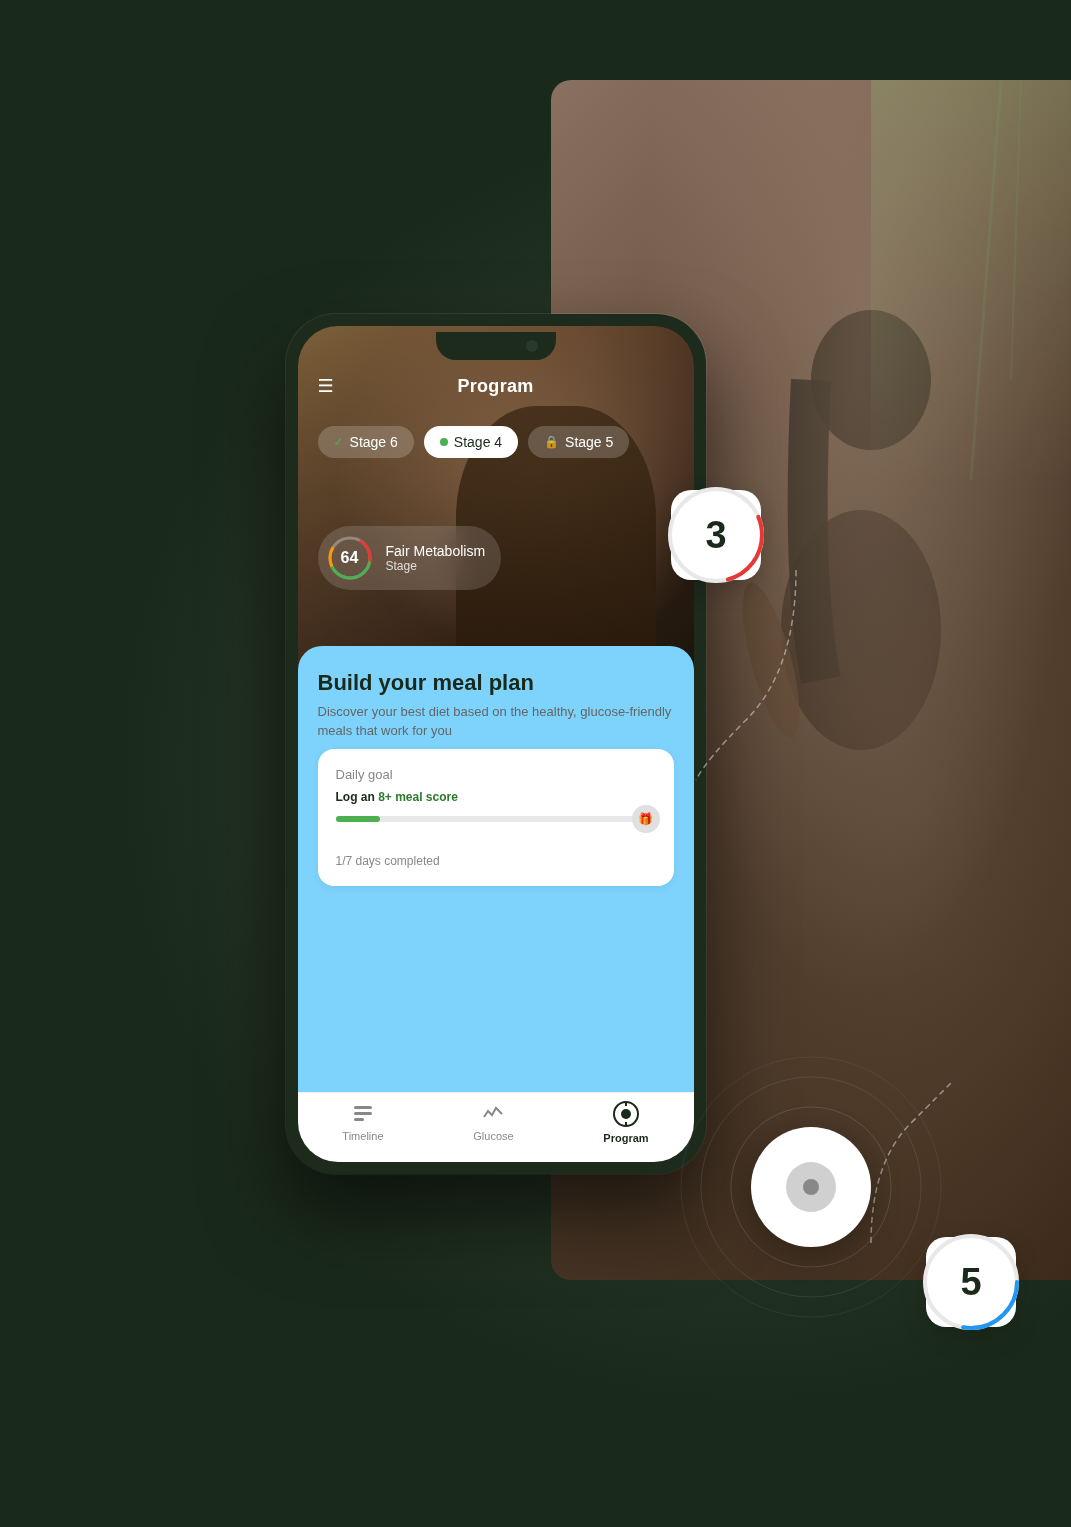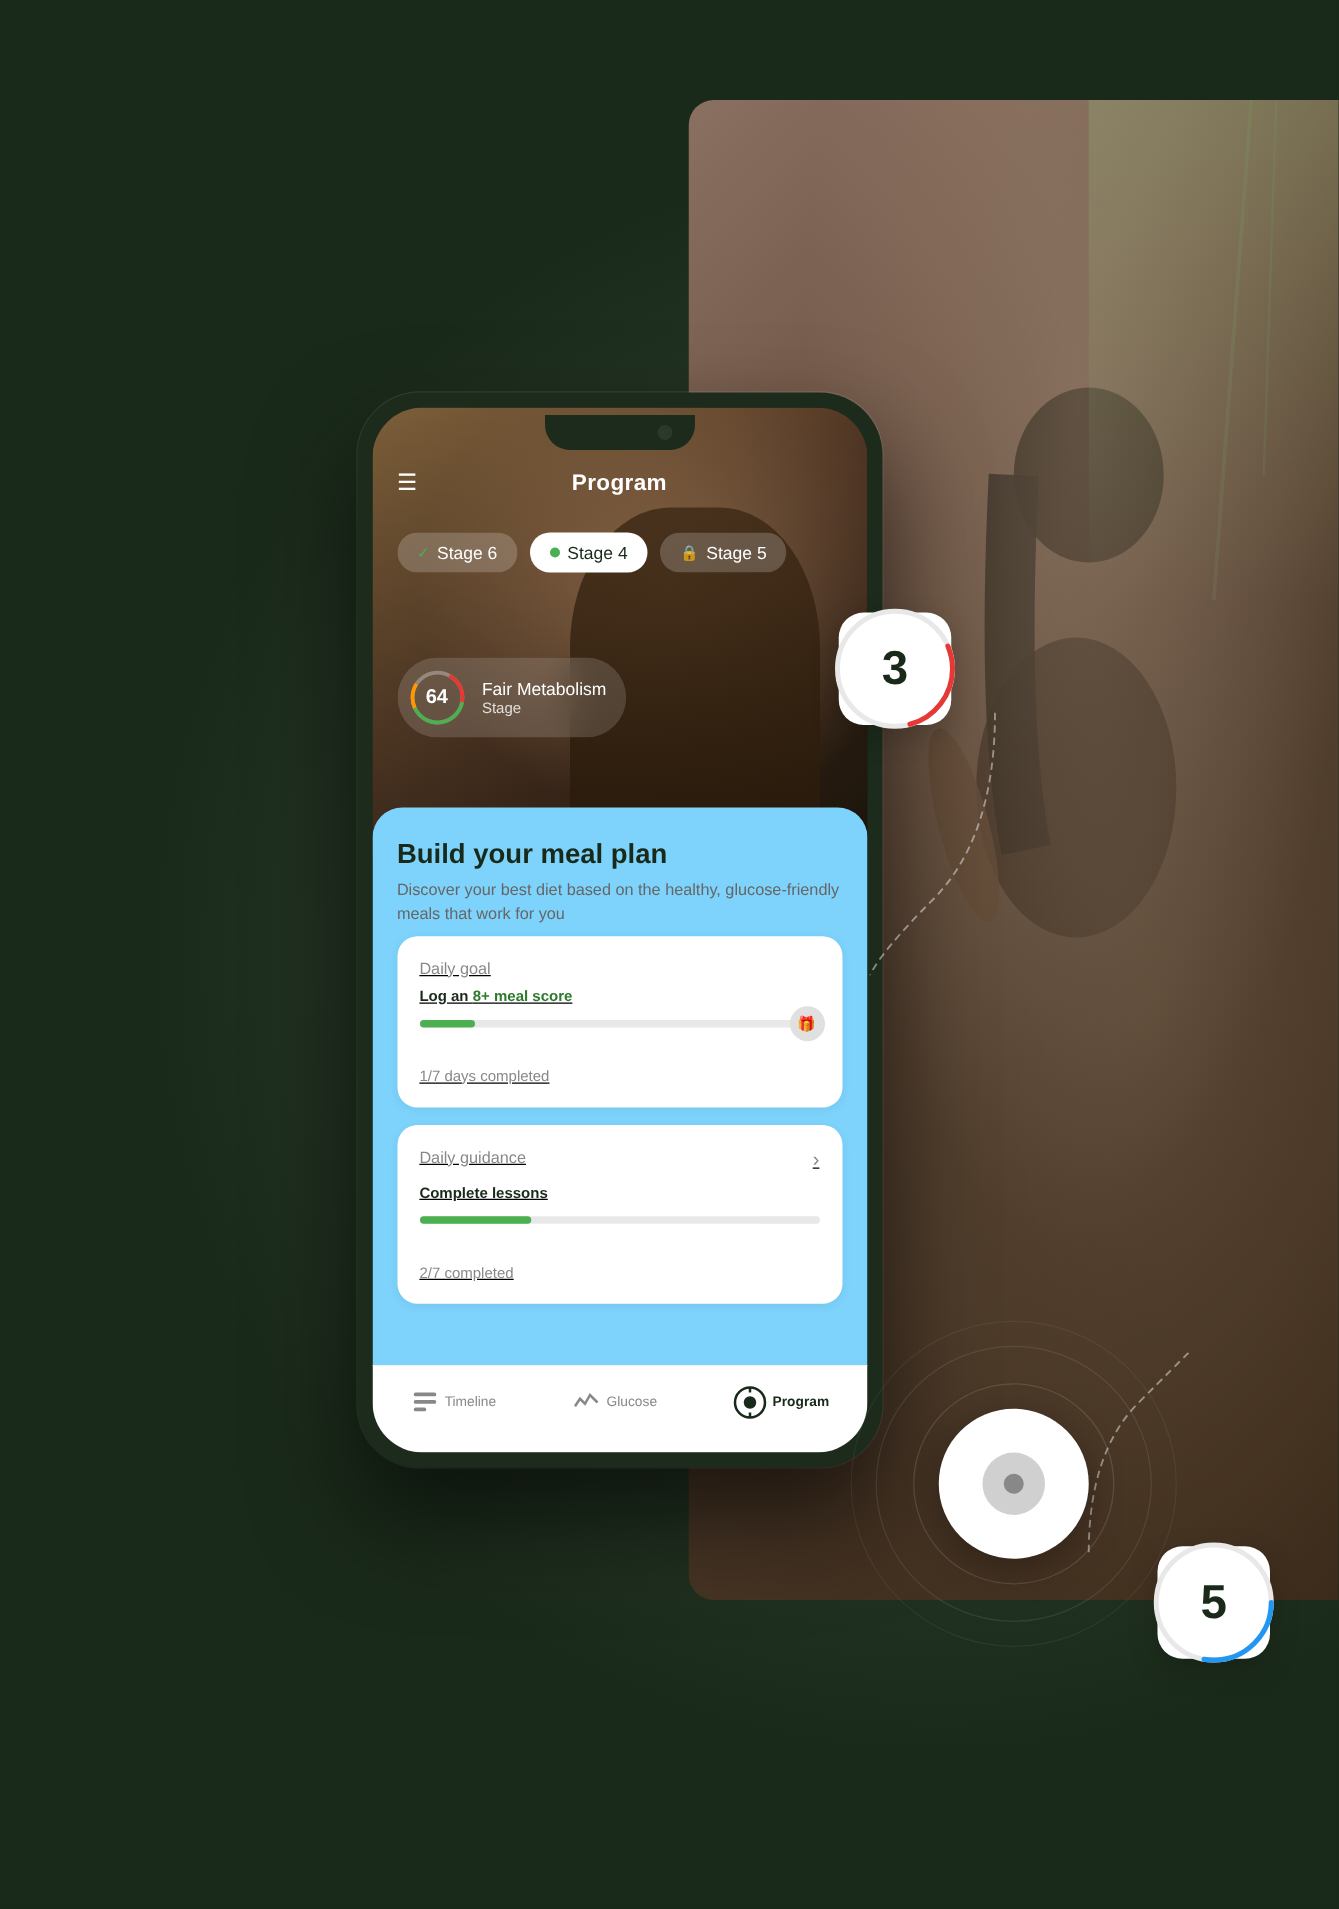"Daily goal" .card { text-decoration: underline -> none }
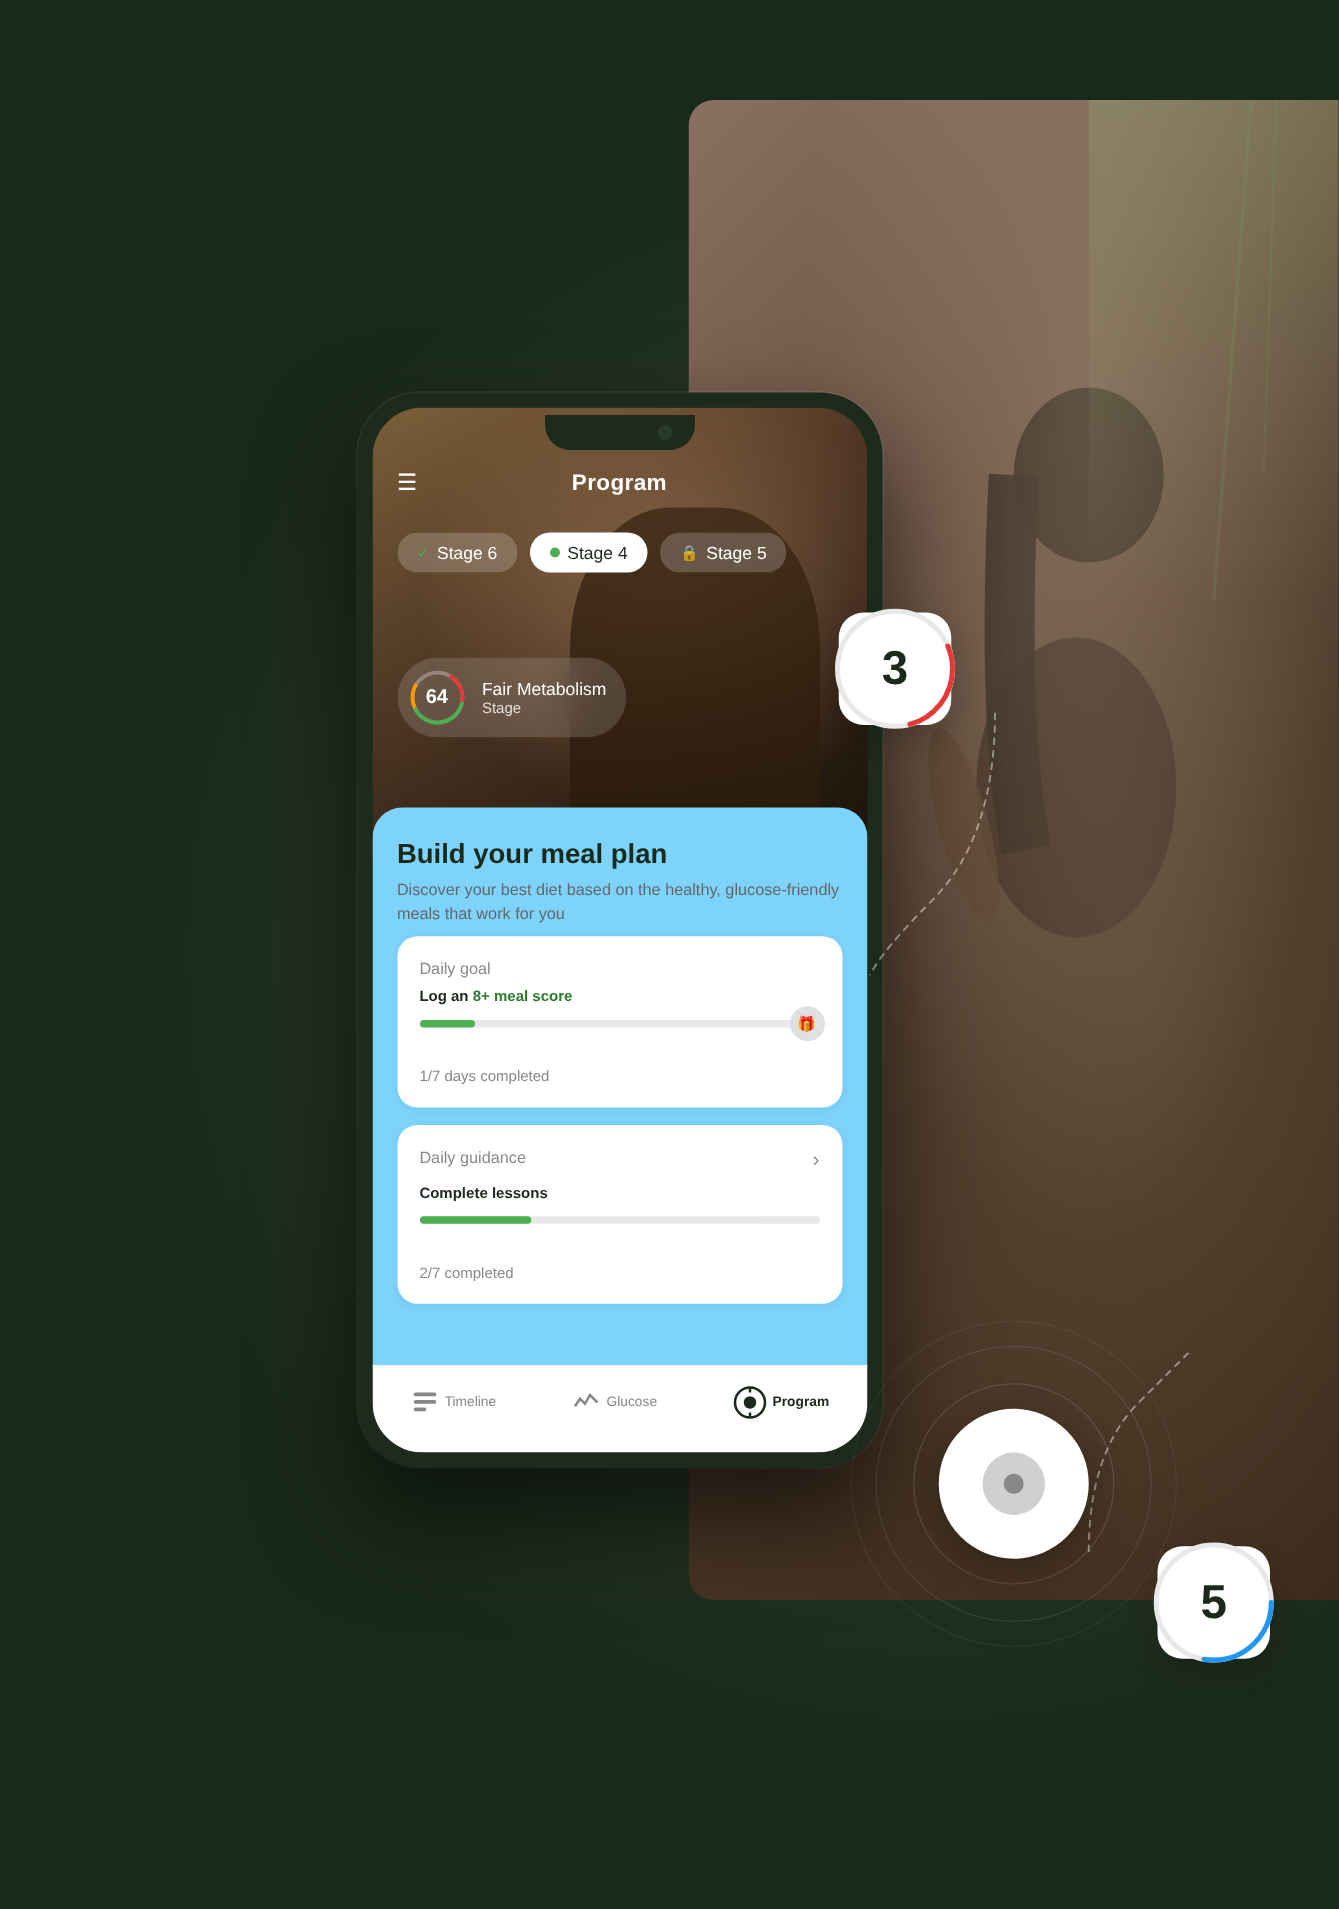"Daily guidance" div.card { html: <div> <div> <div>Daily guidance</div> <span>›</span> </div> <div>Complete lessons</div> <div> <div></div> </div> <div>2/7 completed</div> </div> -> none }
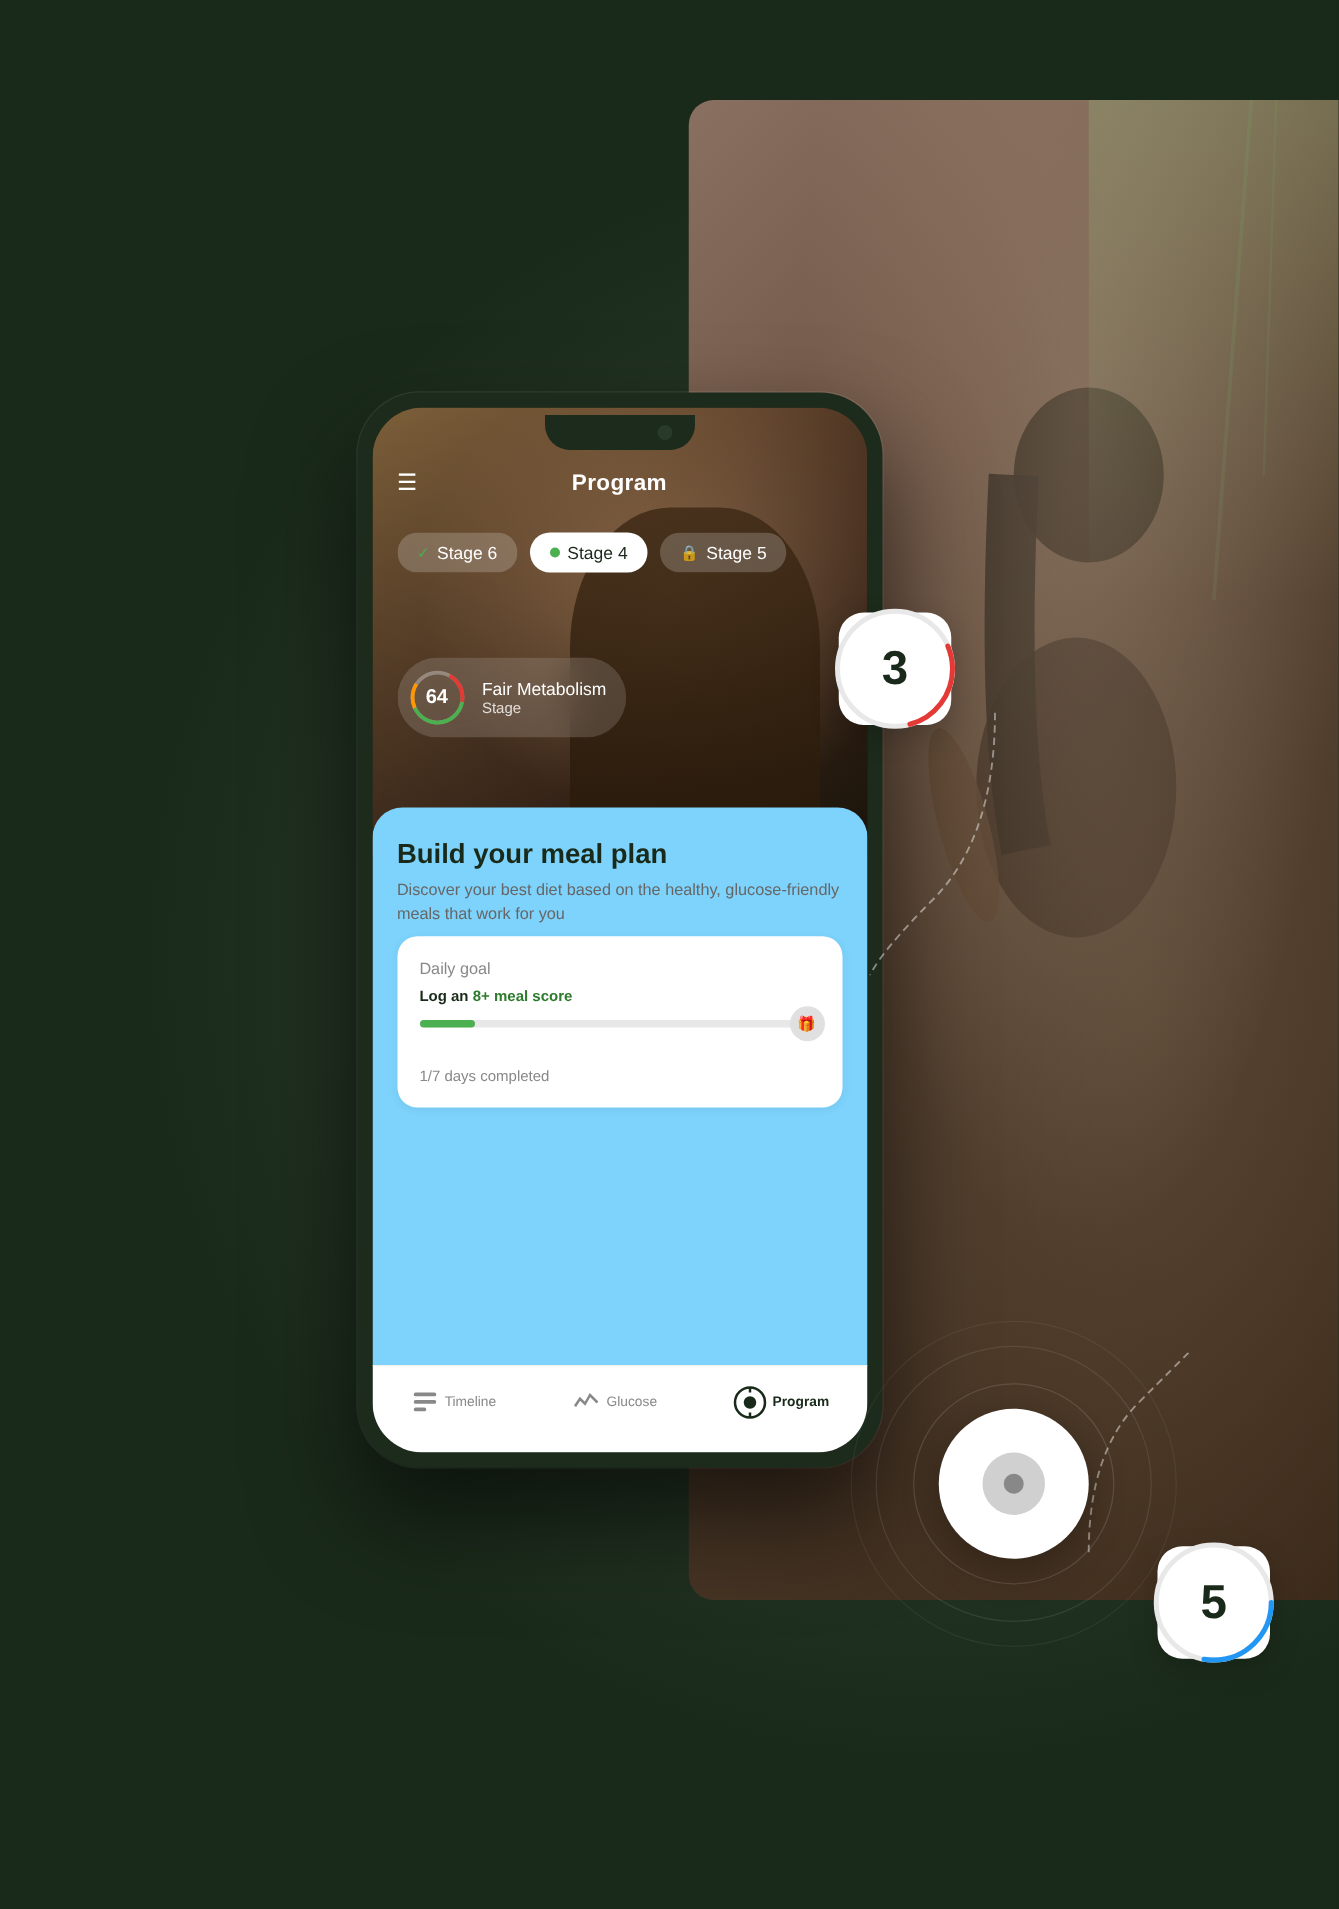"Timeline" .nav-item { flex-direction: row -> column }
